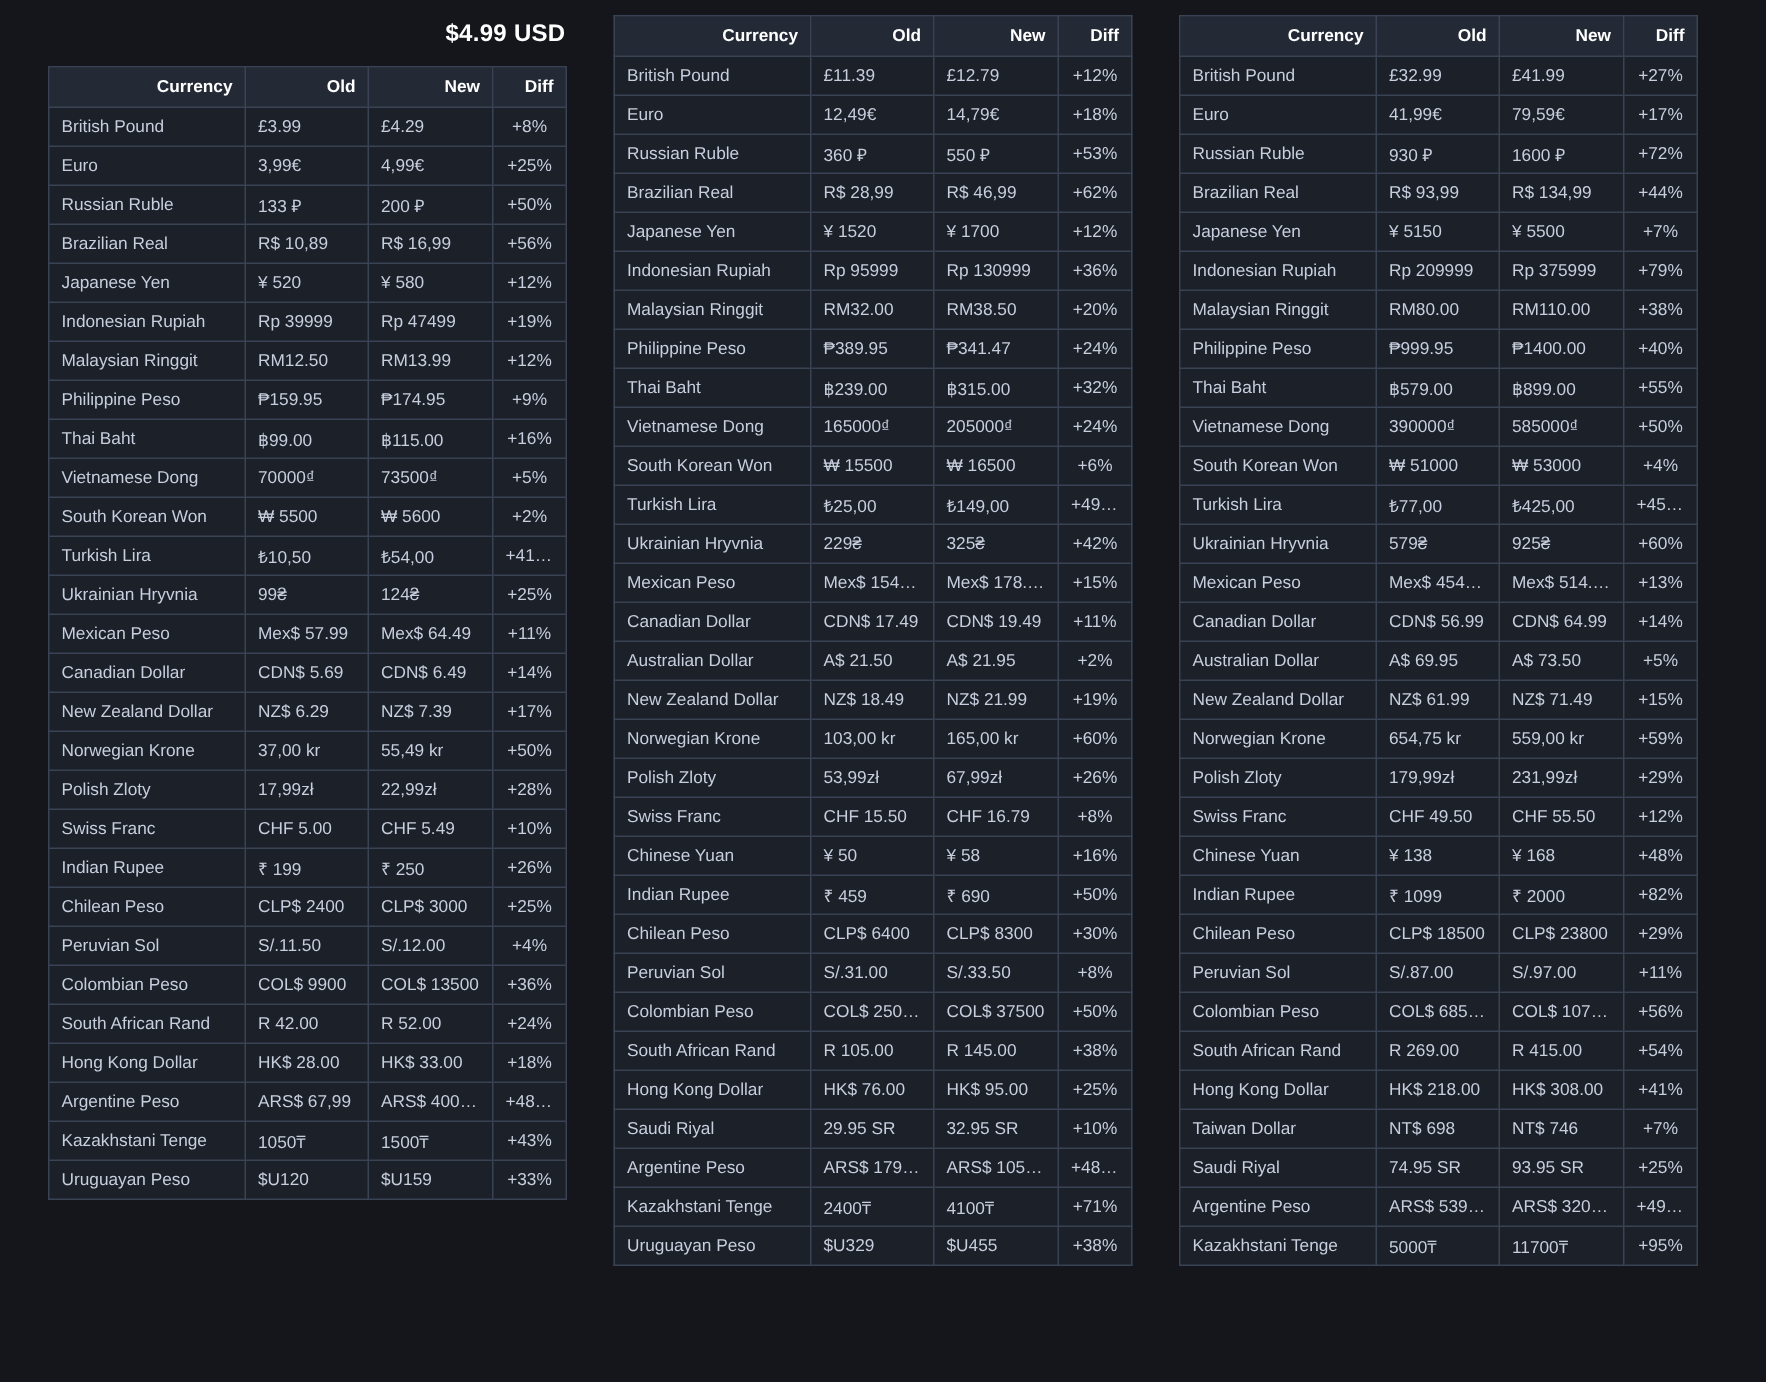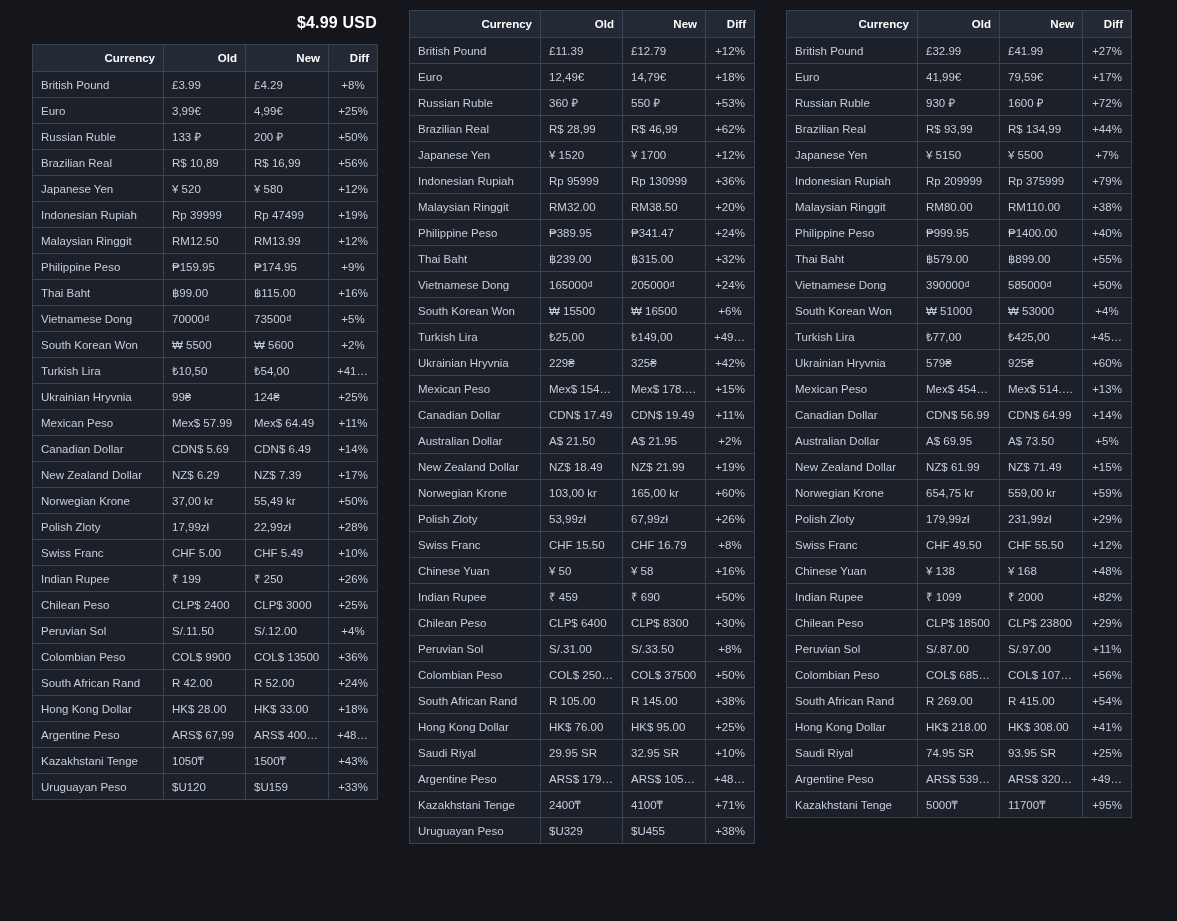"Taiwan Dollar" tr { html: none -> <tr> <td>Taiwan Dollar</td> <td>NT$ 698</td> <td>NT$ 746</td> <td>+7%</td> </tr> }
